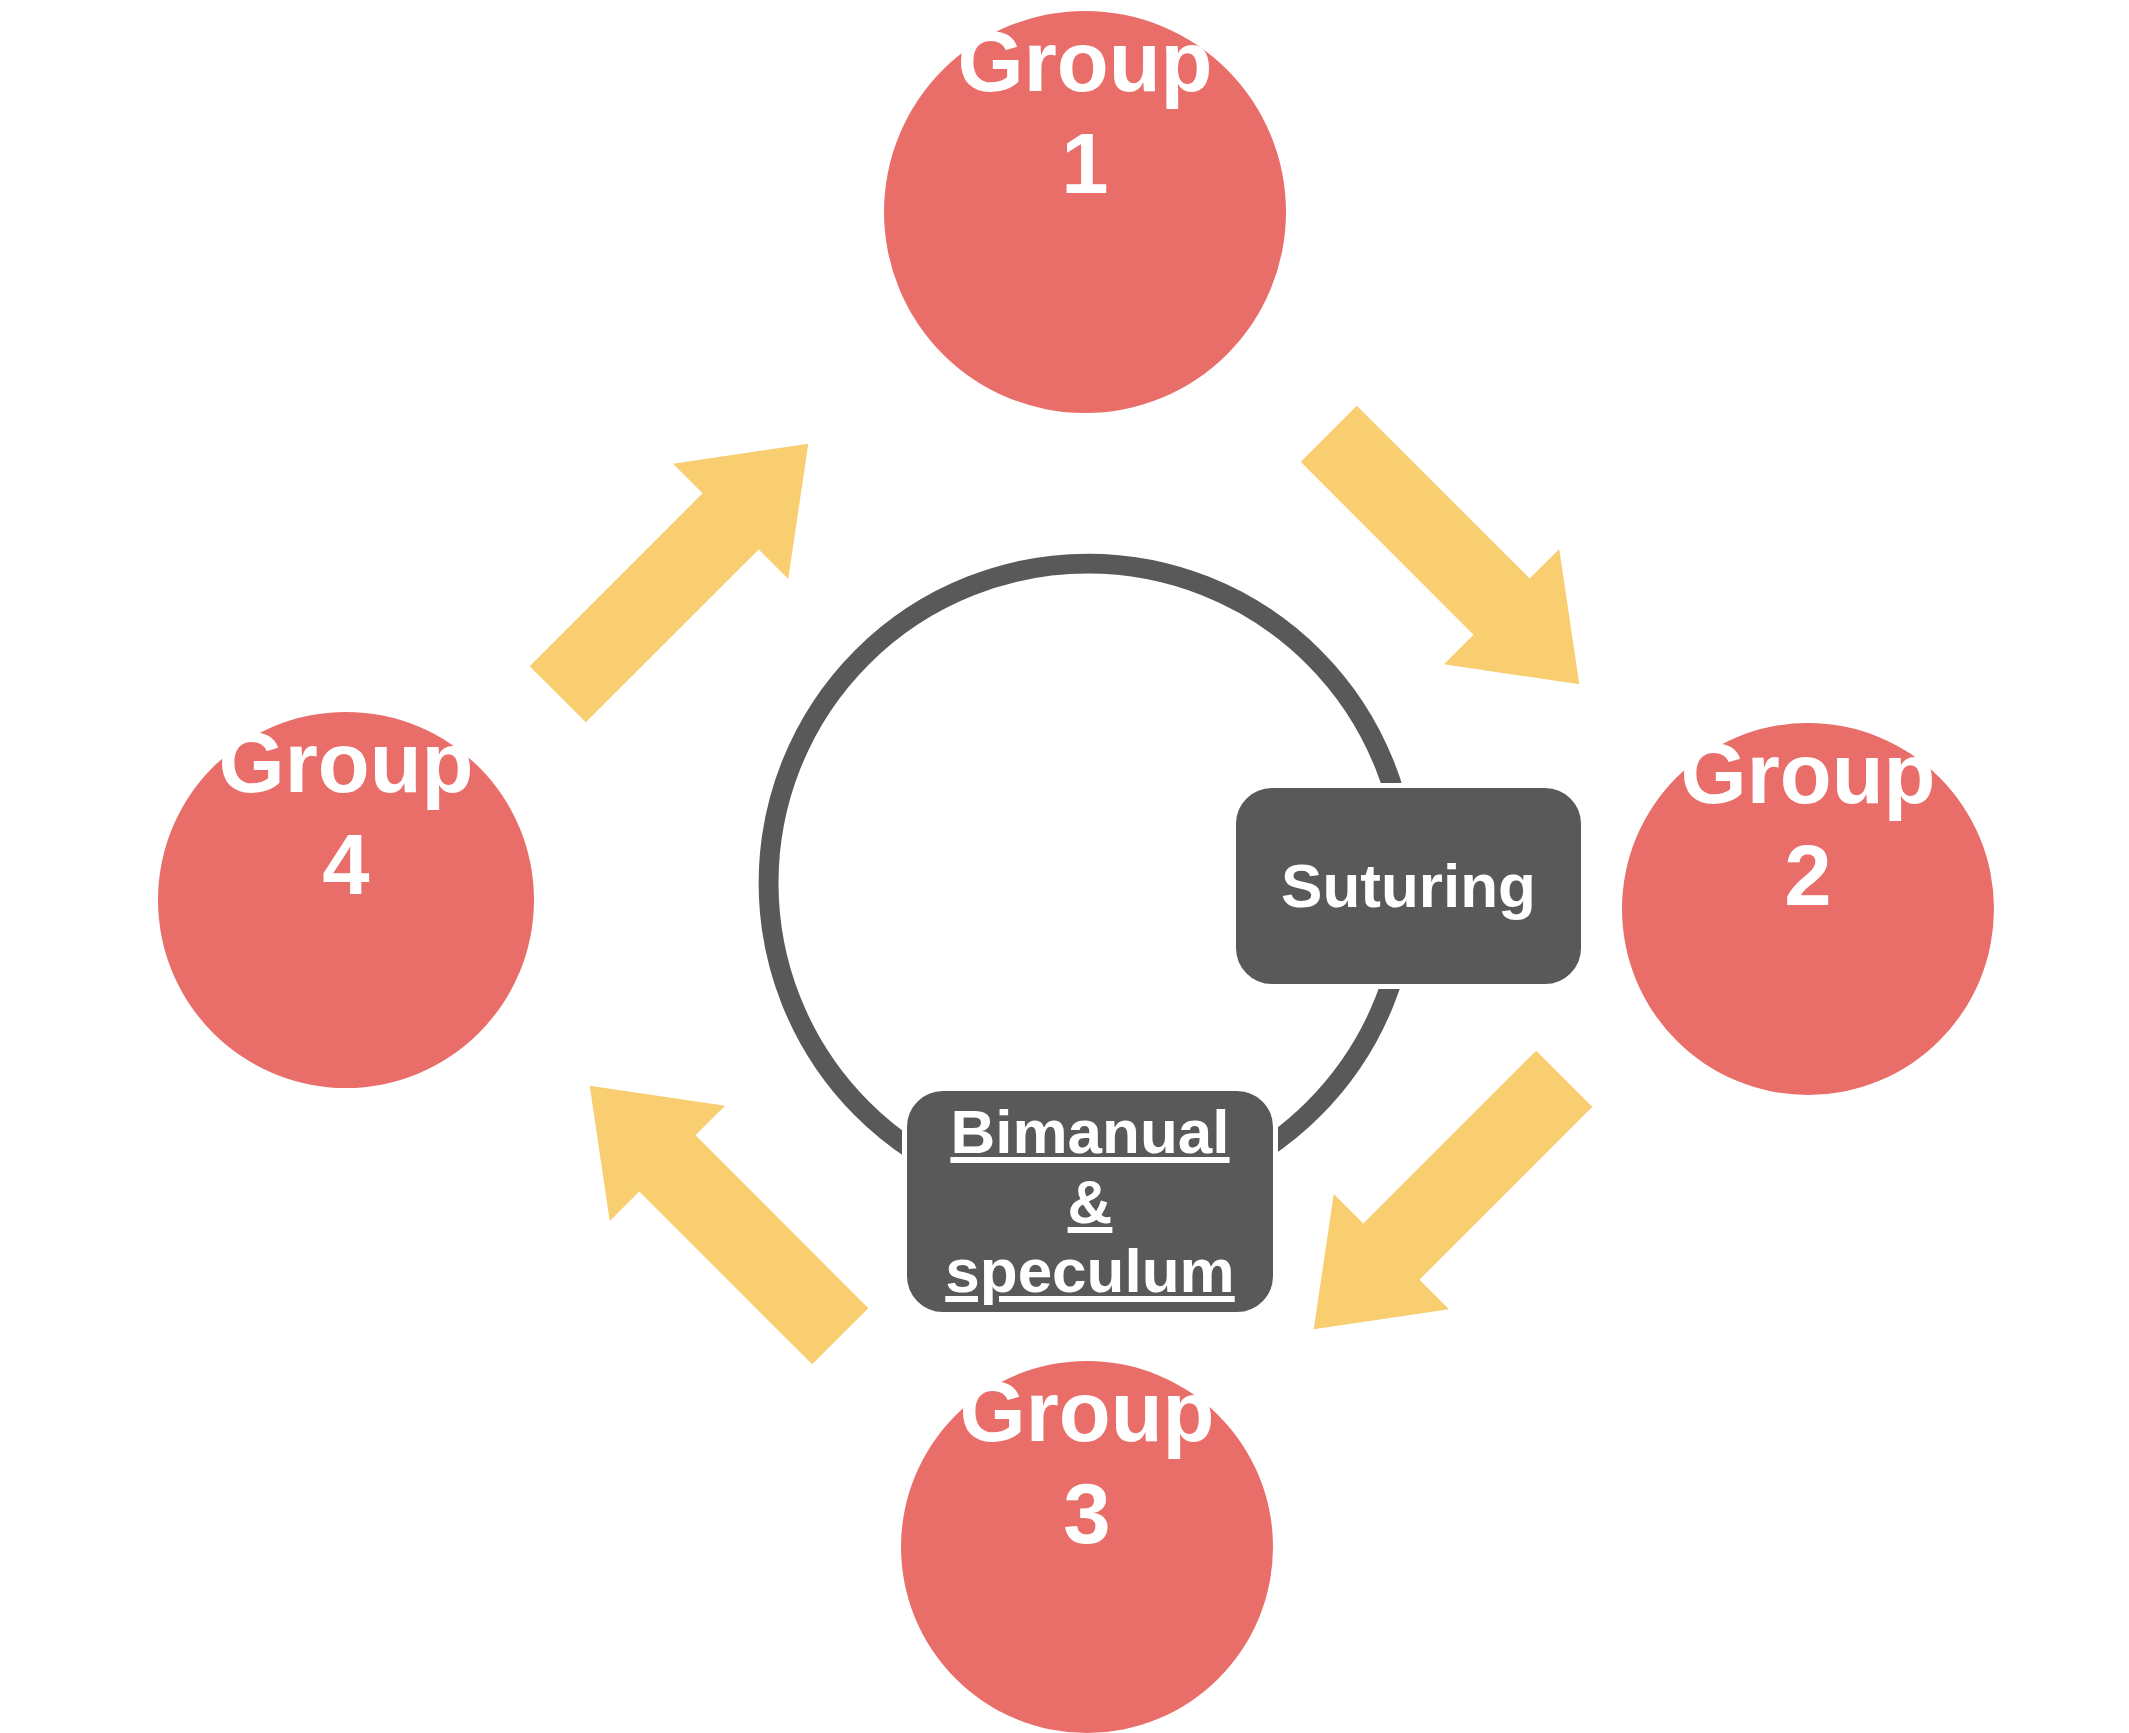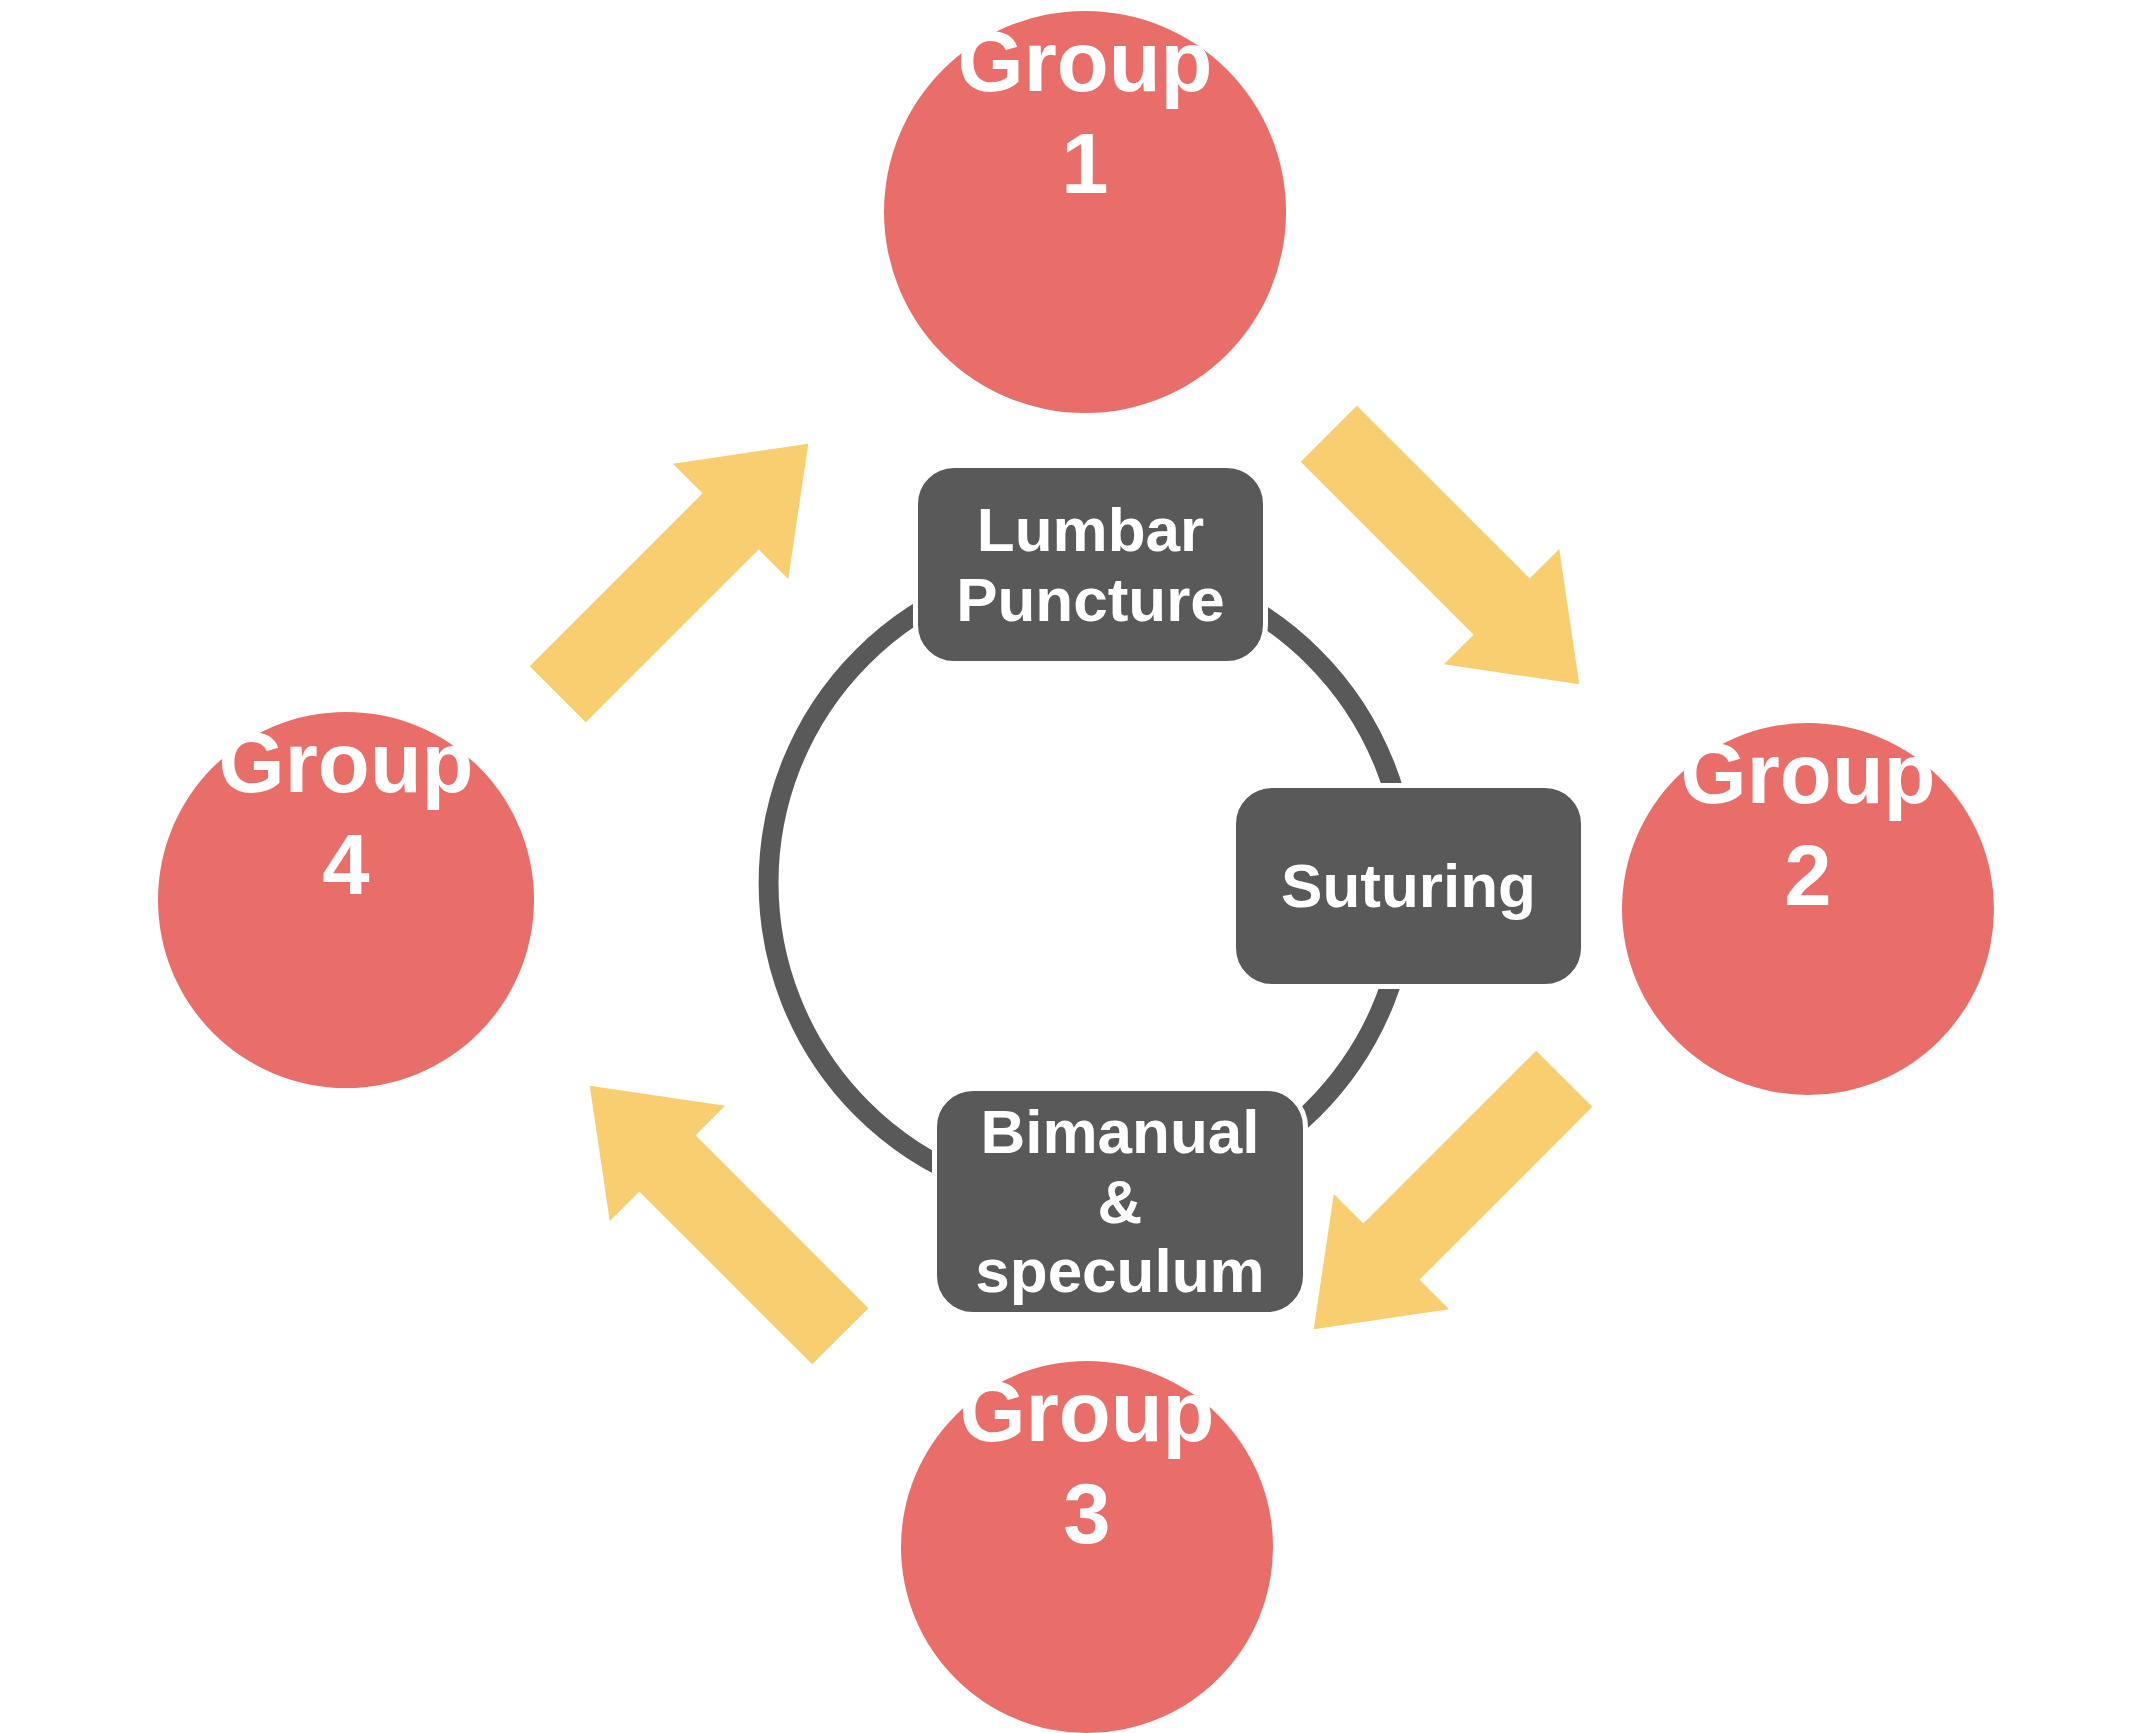"Lumbar" div.station { html: <div> <span>Lumbar</span> <span>Puncture</span> </div> -> none }
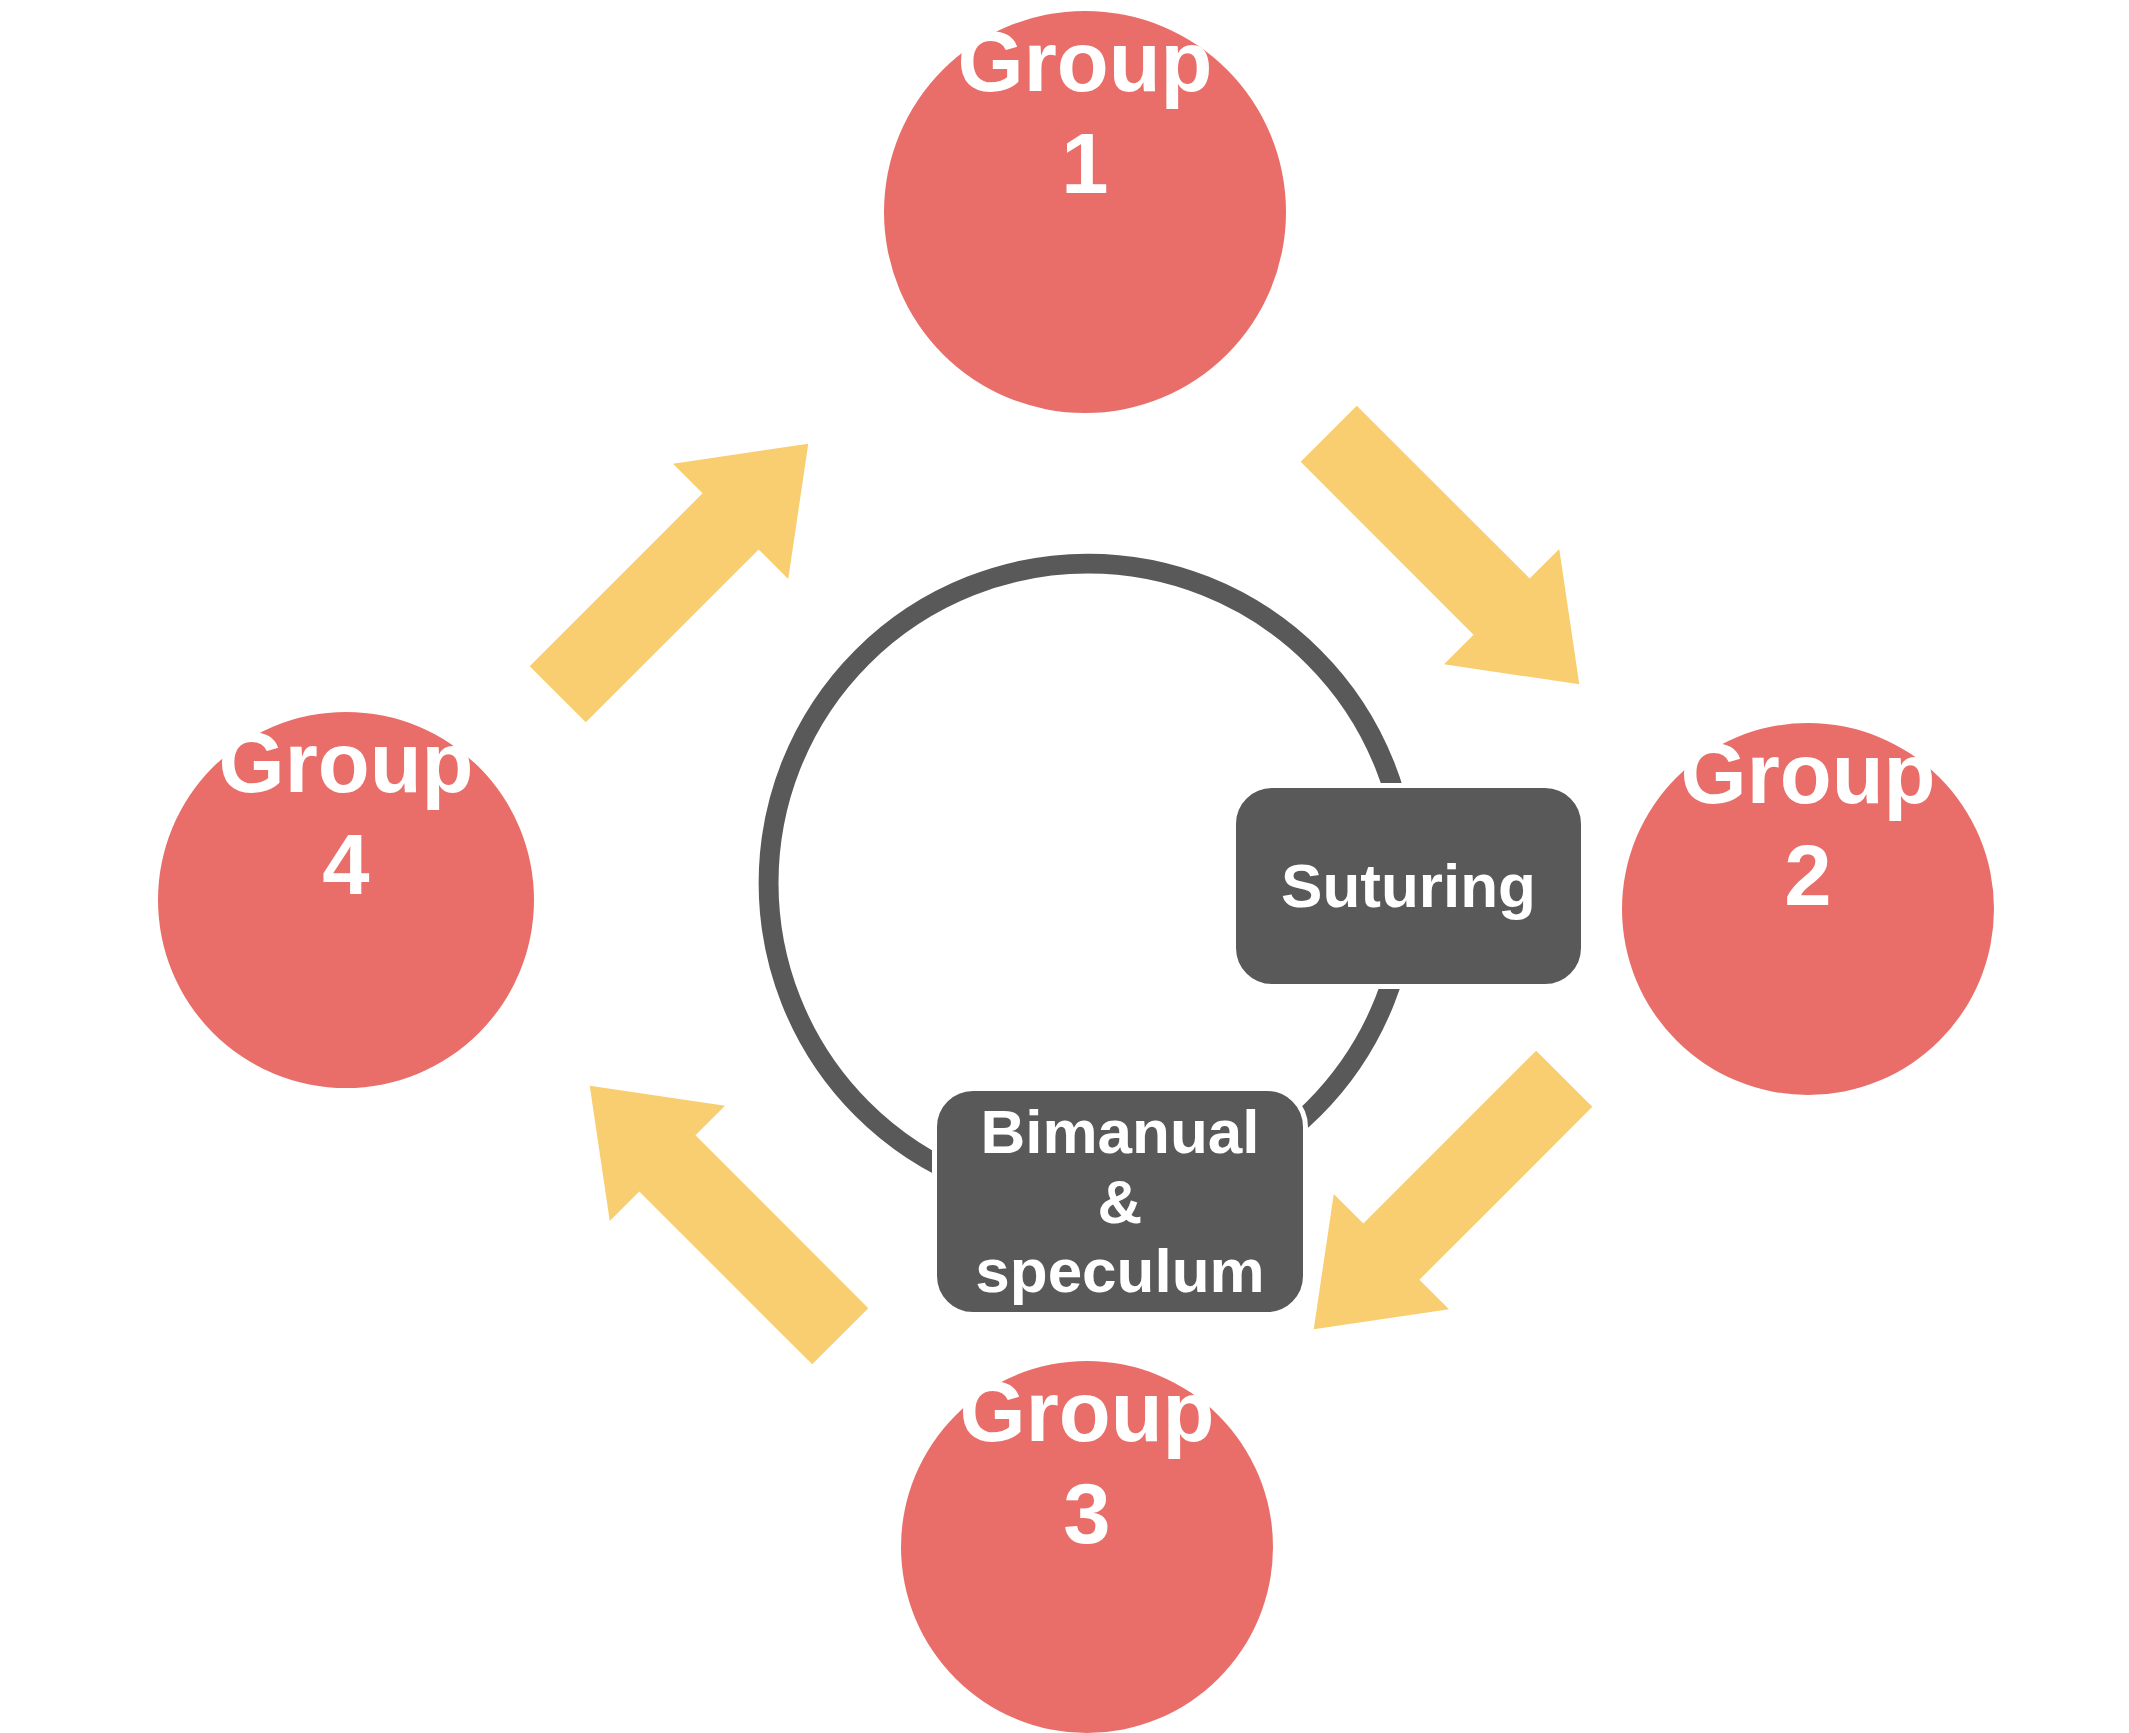"Bimanual" .s-bimanual { left: 932px -> 902px; text-decoration: none -> underline }
